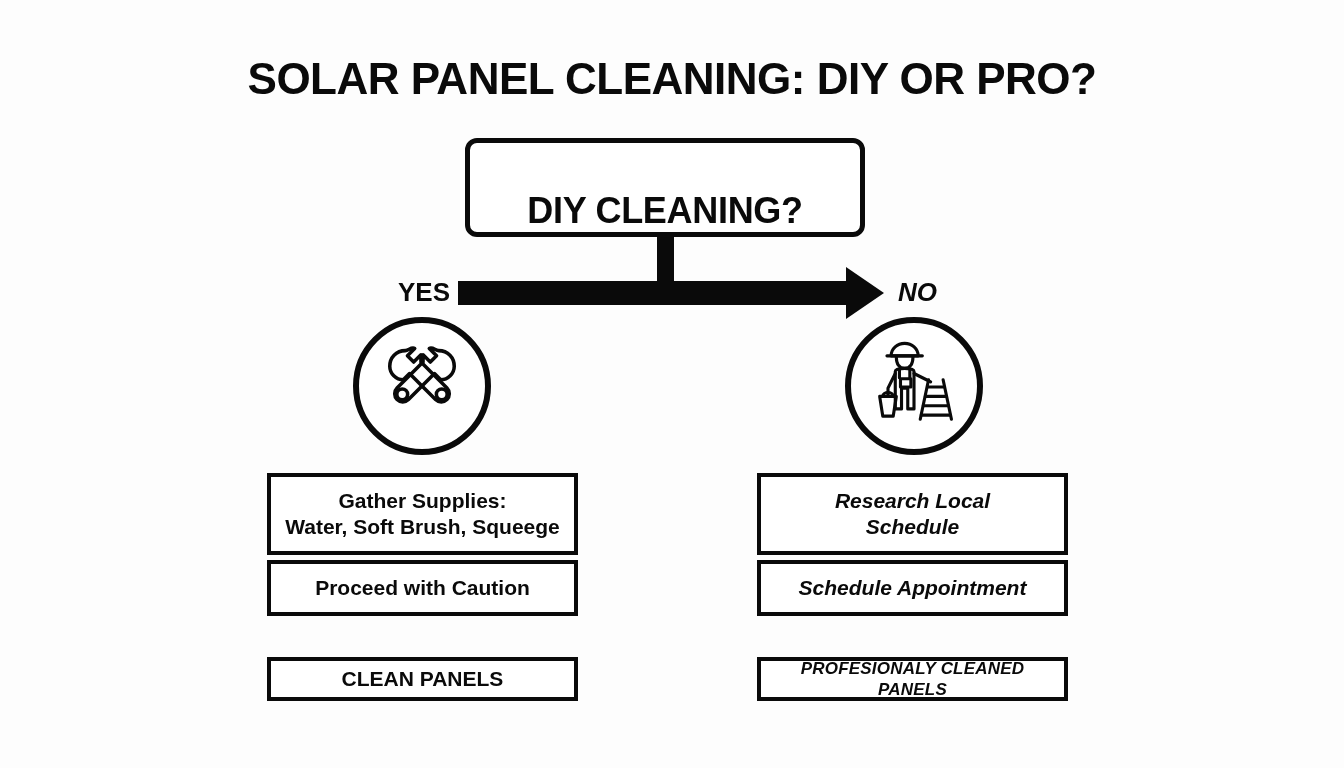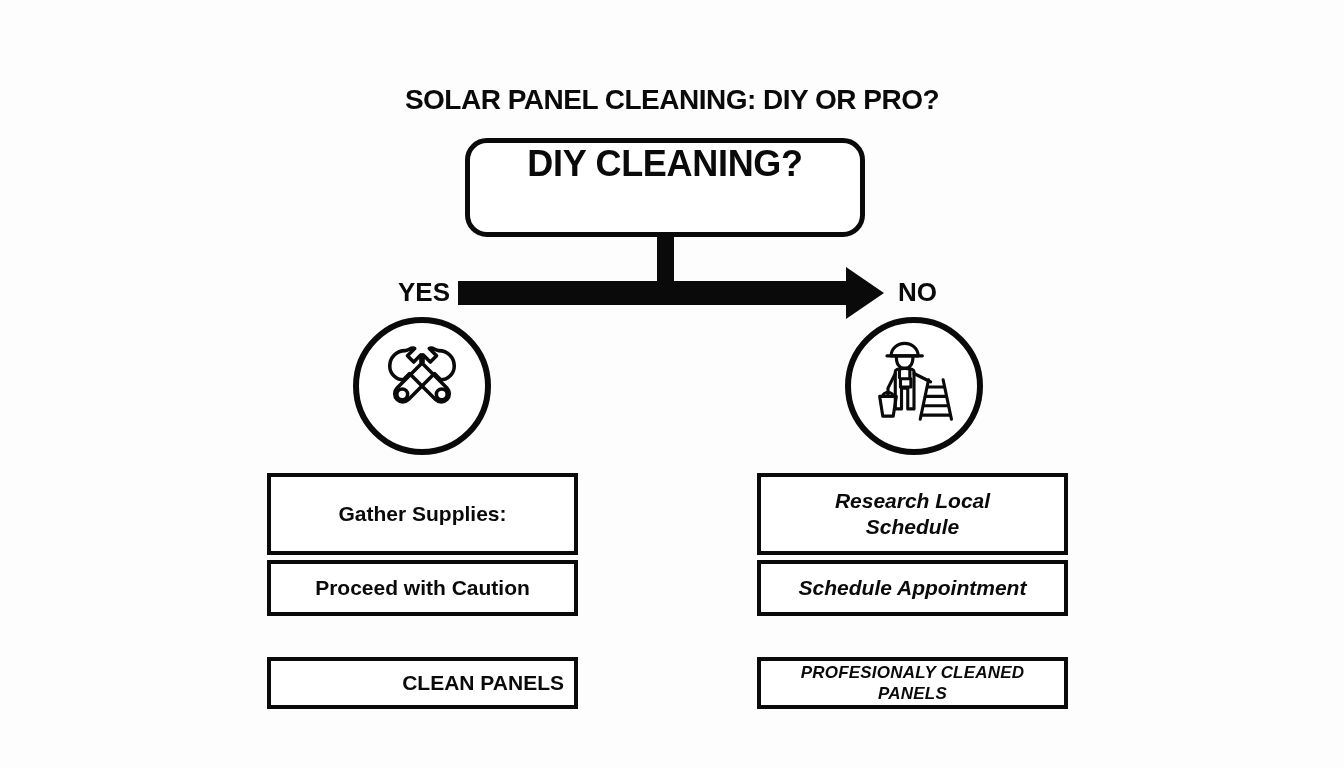"SOLAR PANEL CLEANING: DIY OR" .title { font-size: 28px -> 44px; margin-top: 30px -> none }
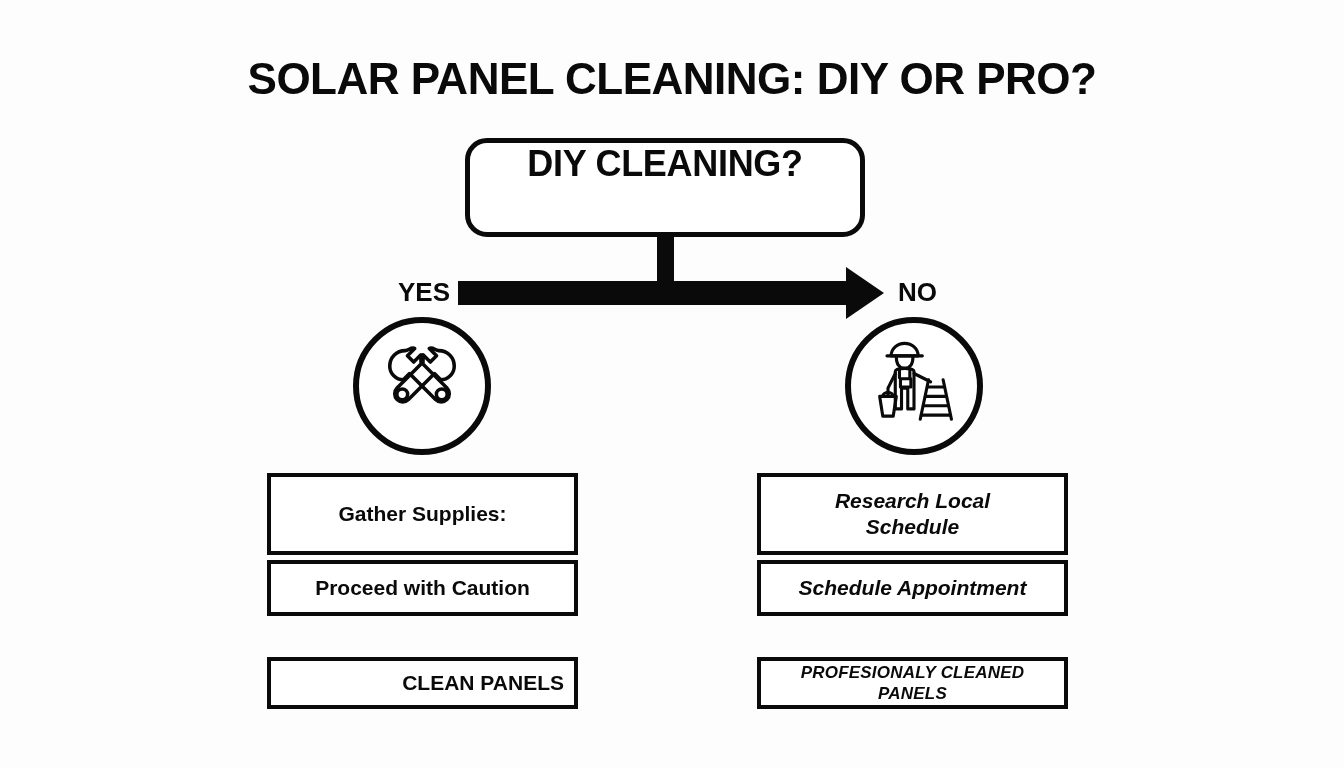"DIY CLEANING?" .decision { align-items: flex-start -> flex-end; border-radius: 22px -> 12px }
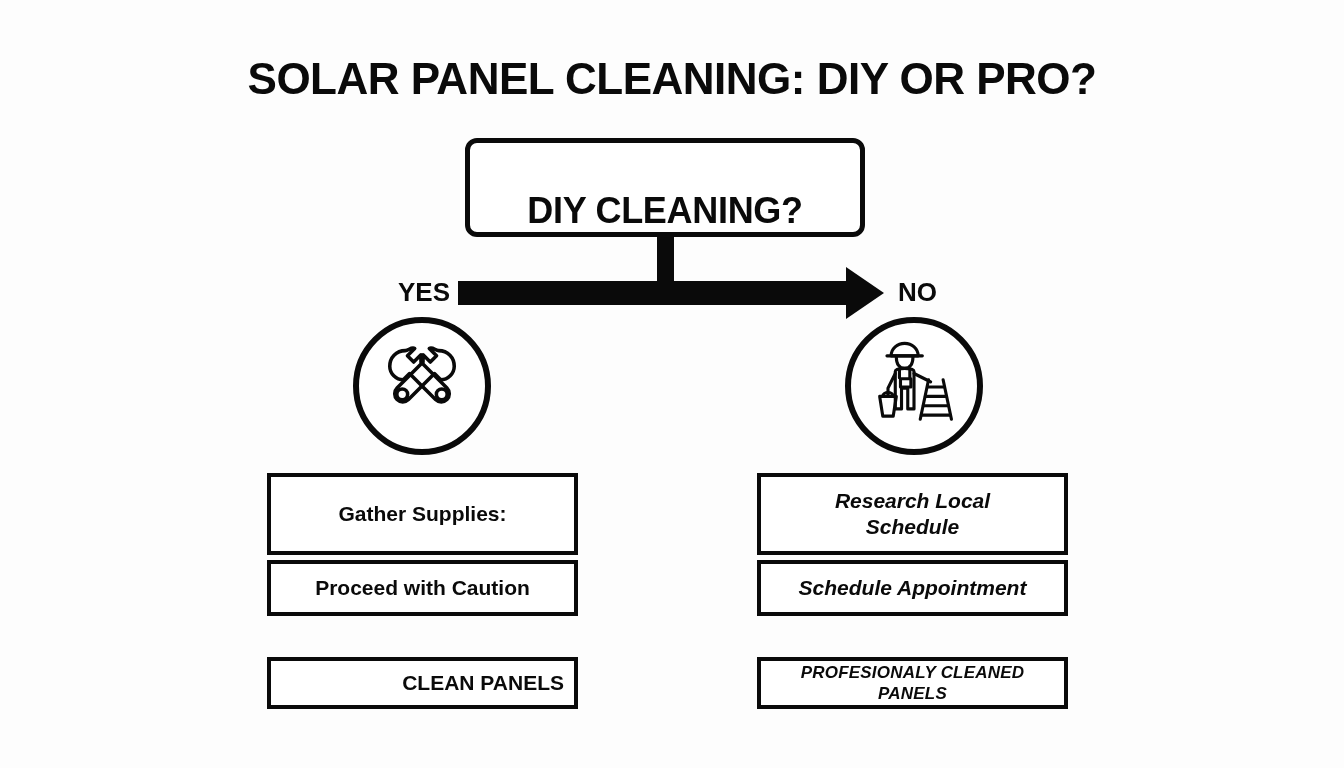"NO" .branch-no { font-style: none -> italic }
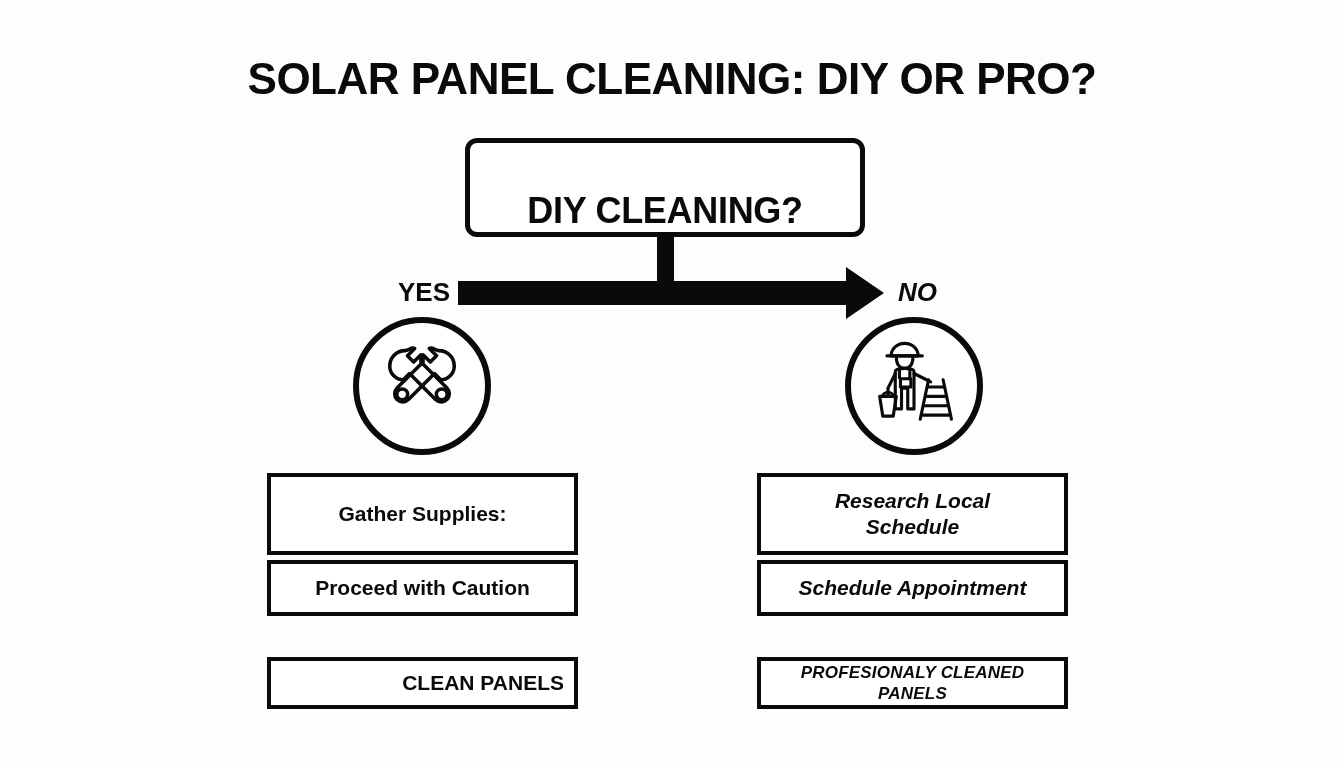"Water, Soft Brush, Squeege" span { html: none -> <span>Water, Soft Brush, Squeege</span> }
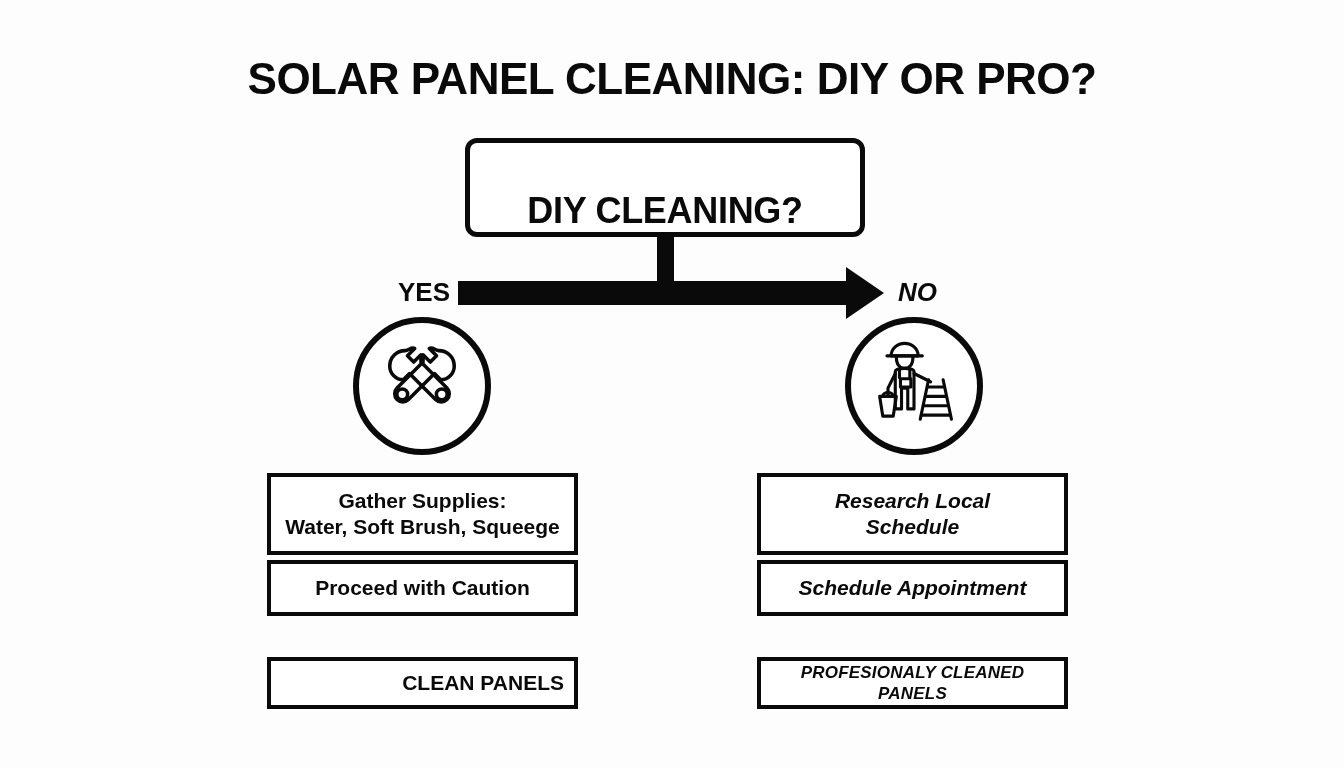"CLEAN PANELS" .row-3 { height: 52px -> 44px; justify-content: flex-end -> none }
